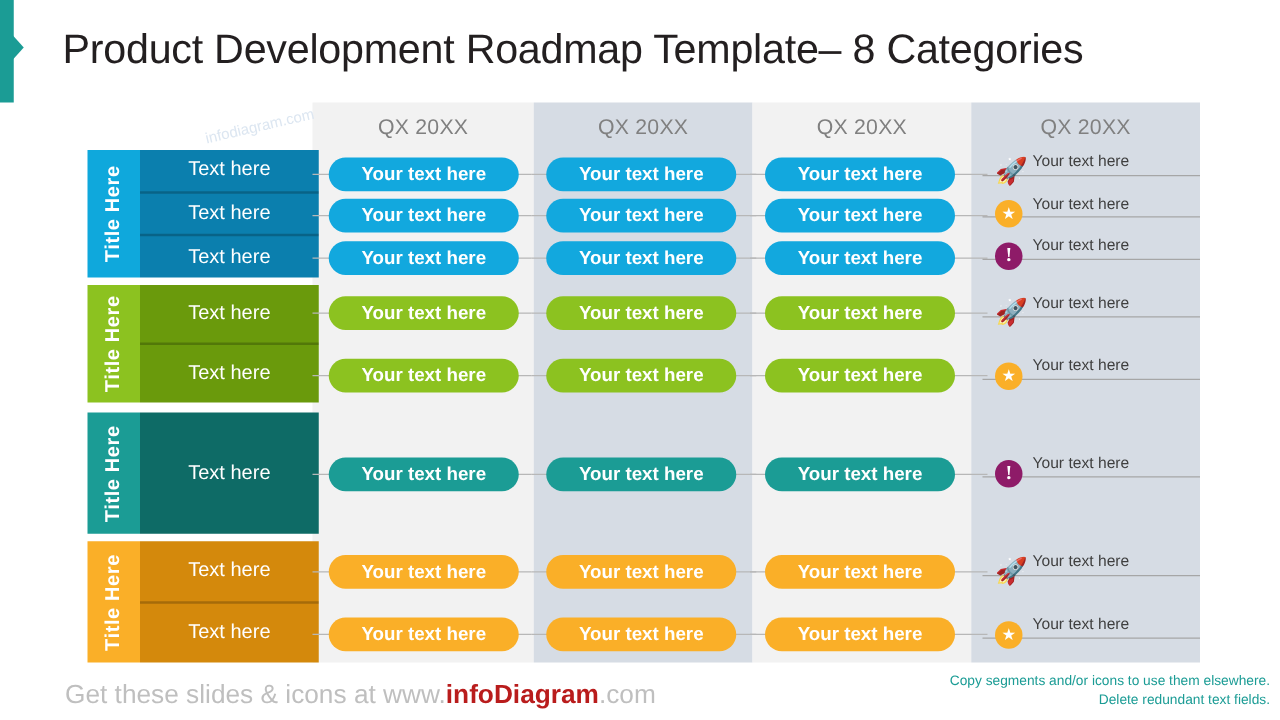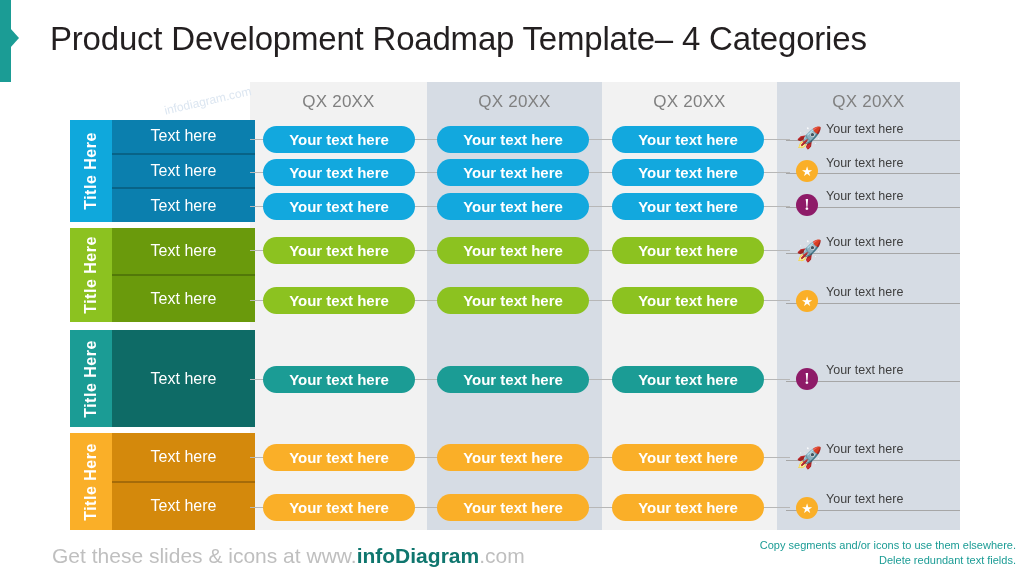"Product Development Roadmap Template– 4" div.slide-title { text: 4 -> 8 }
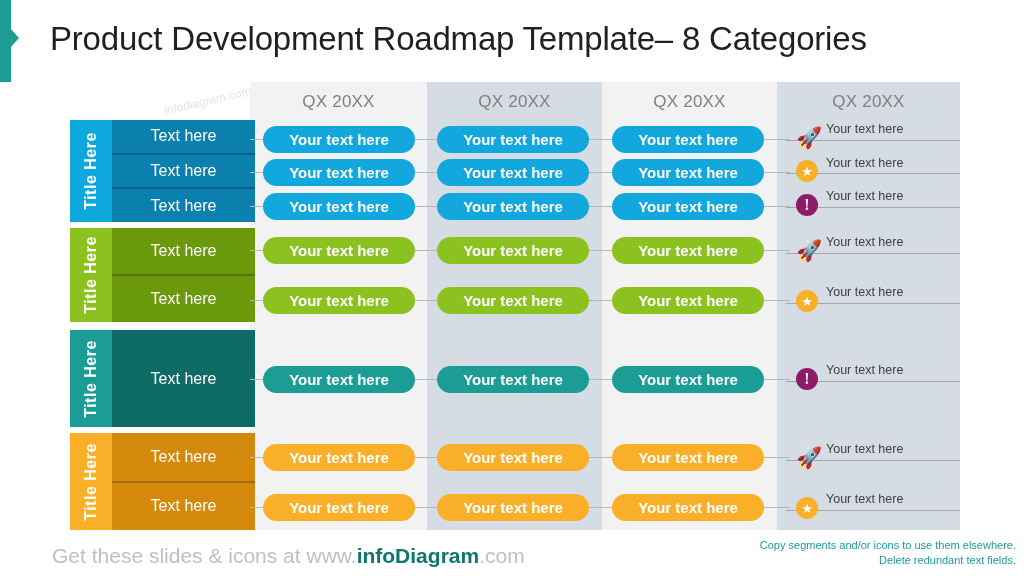"infoDiagram" .foot-left b { color: #0f766e -> #b91c1c }
